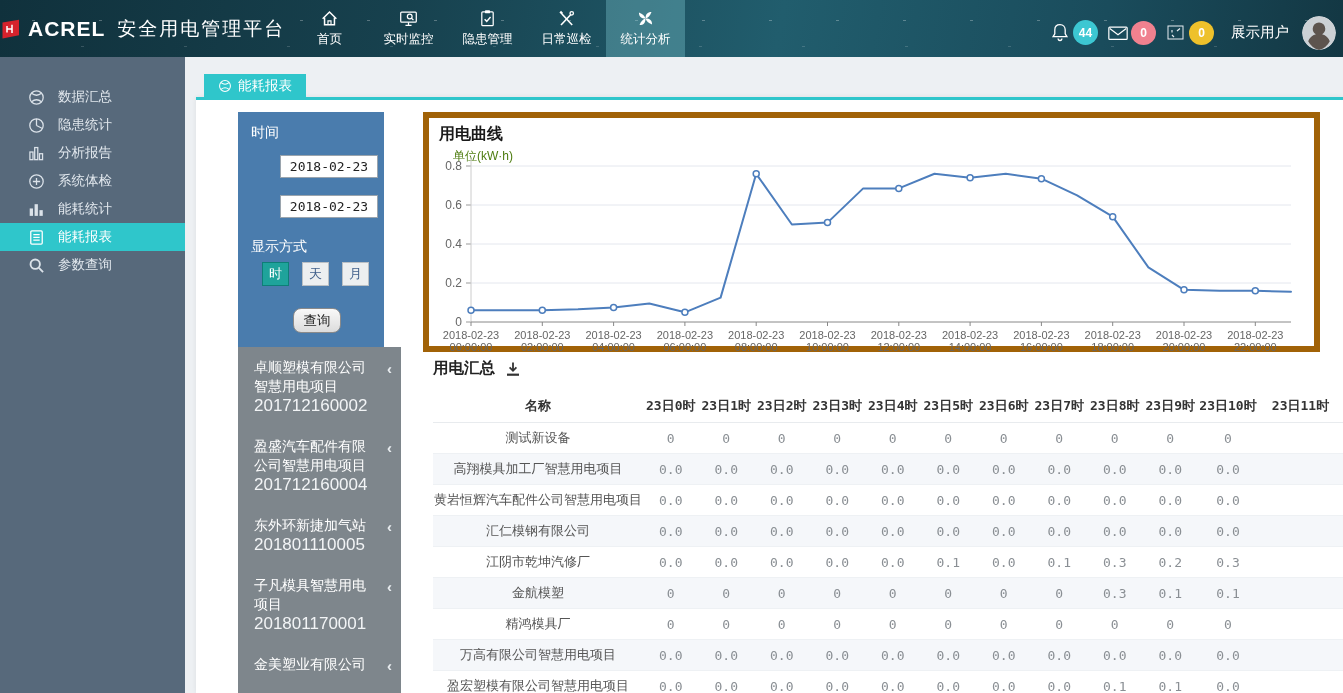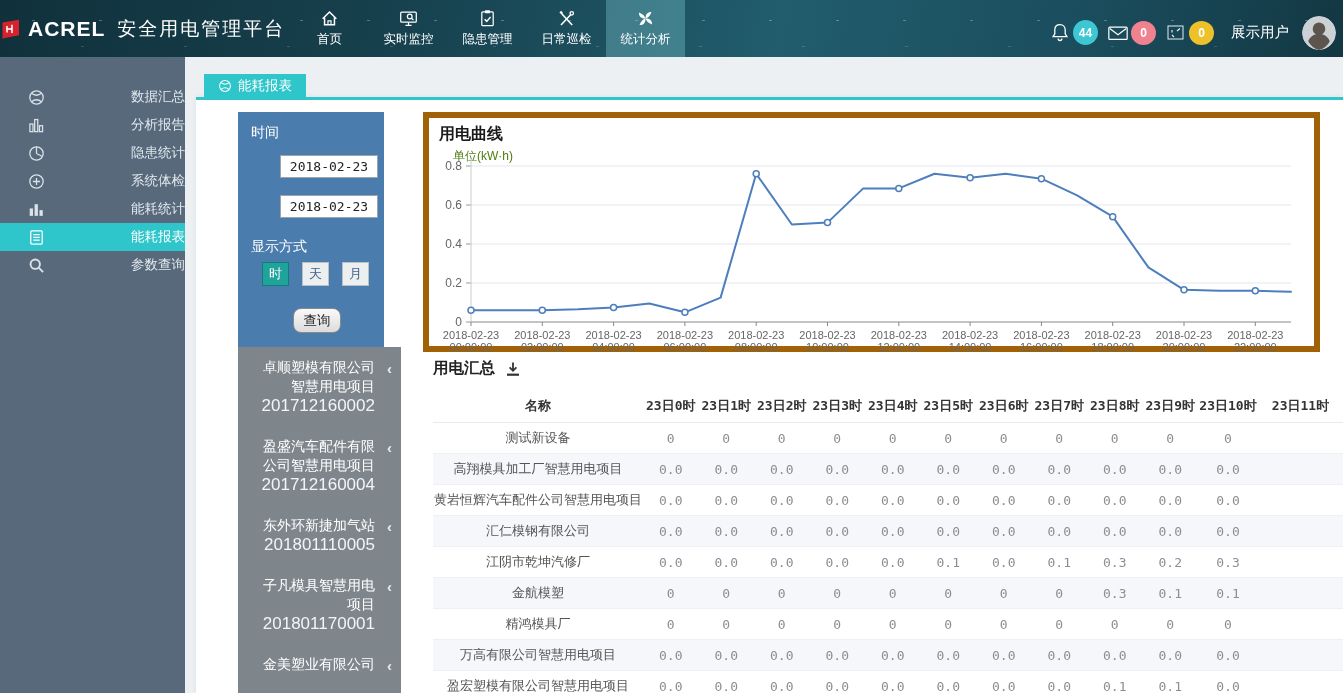"数据汇总" .side-item { justify-content: space-between -> none }
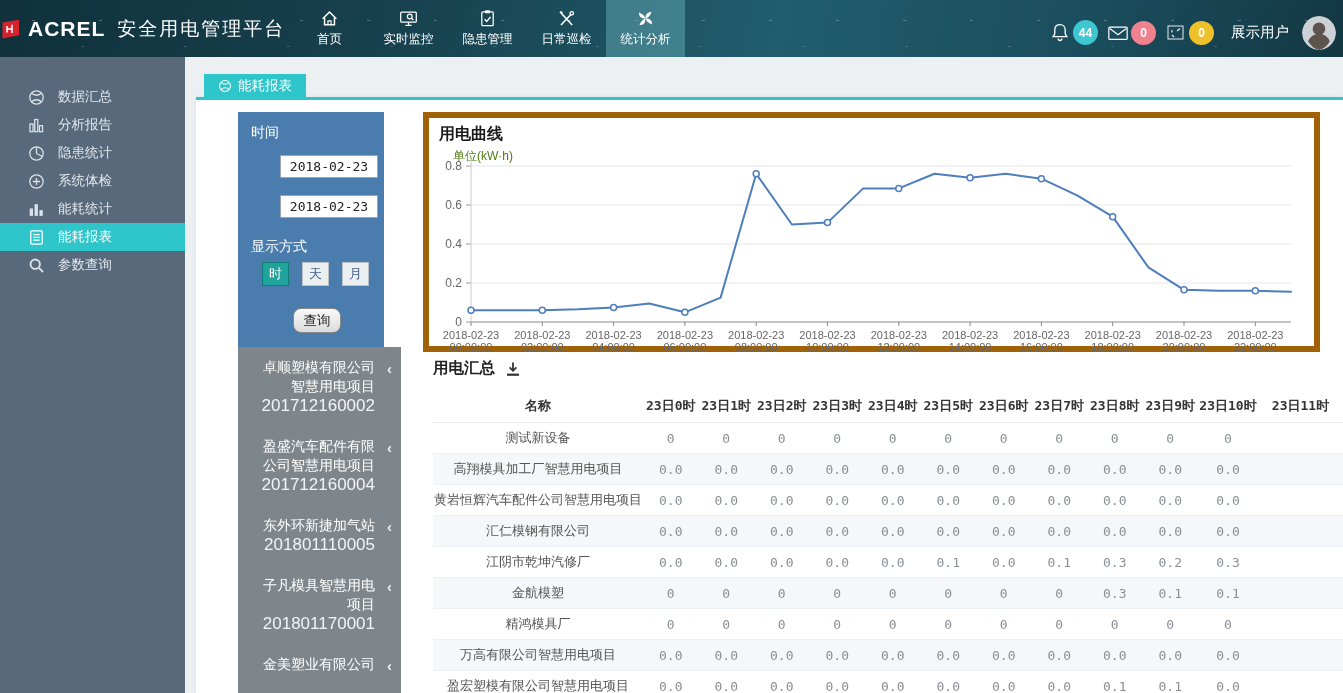"分析报告" div.side-item { order: before "隐患统计" -> after "隐患统计" }
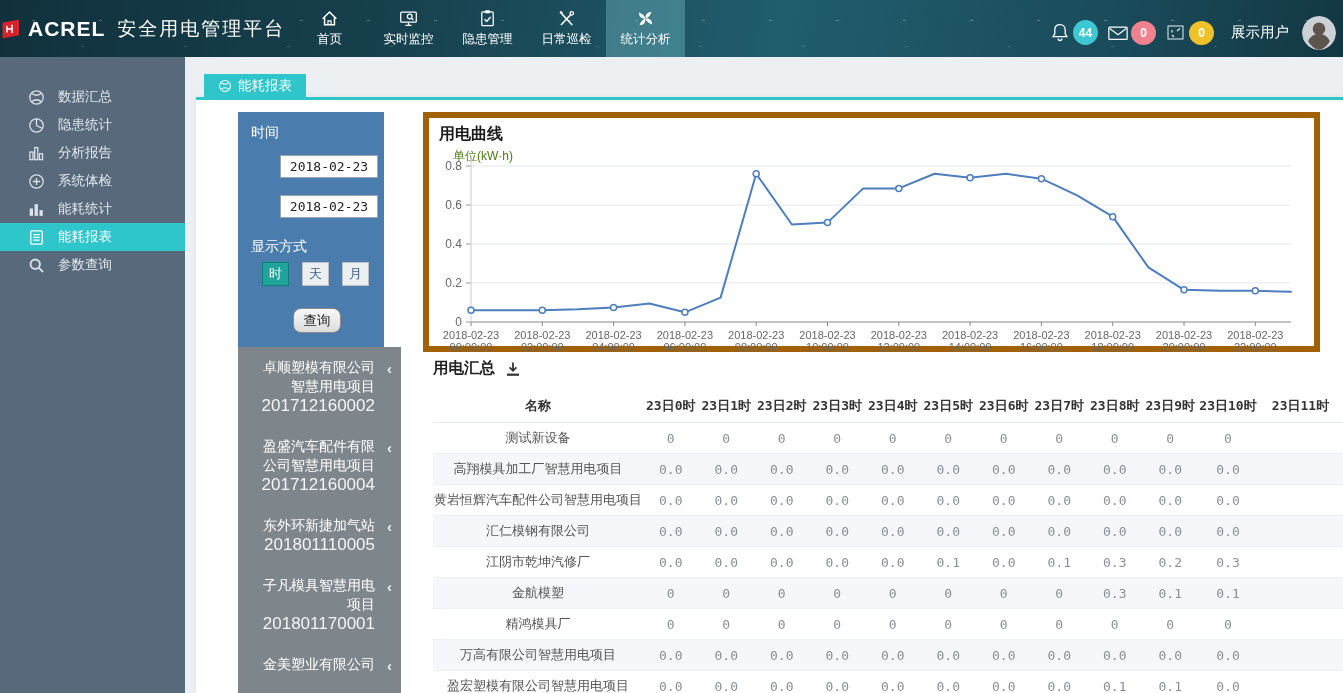"卓顺塑模有限公司智慧用电项目" .project-item { text-align: right -> left }
